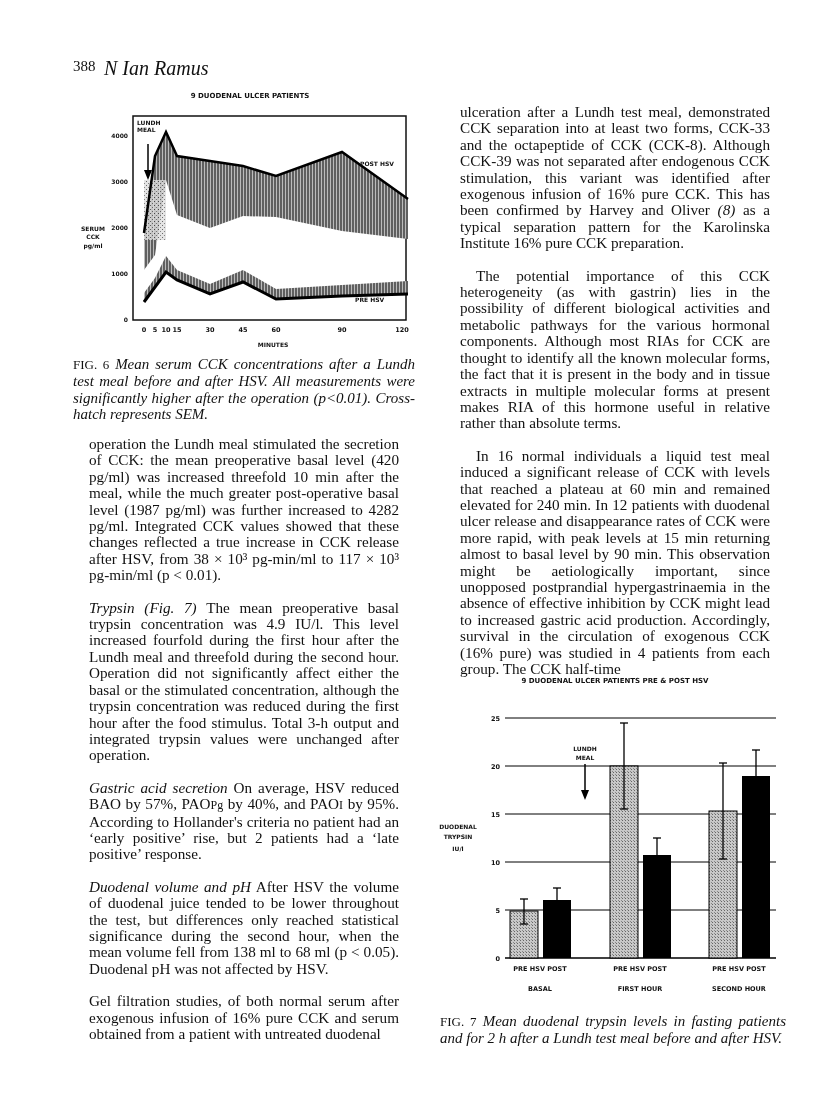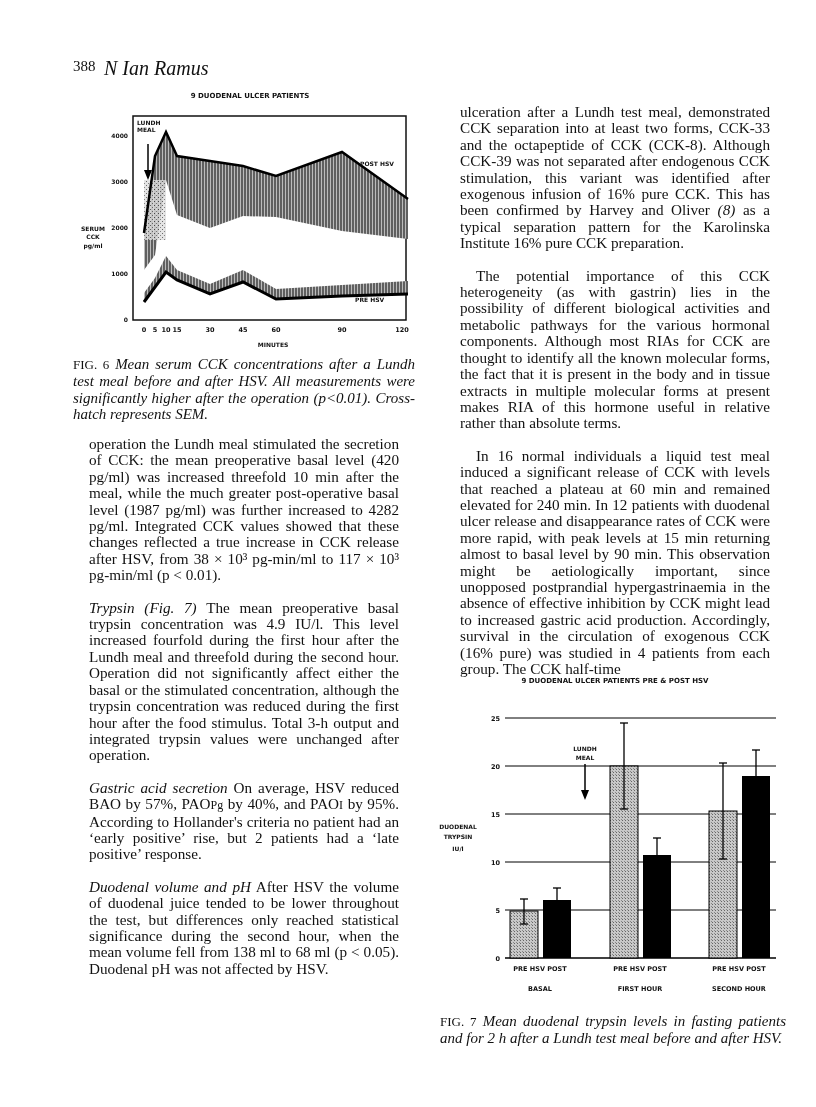"Gel filtration studies, of both" p { html: none -> <p>Gel filtration studies, of both normal serum after exogenous infusion of 16% pure CCK and serum obtained from a patient with untreated duodenal</p> }
